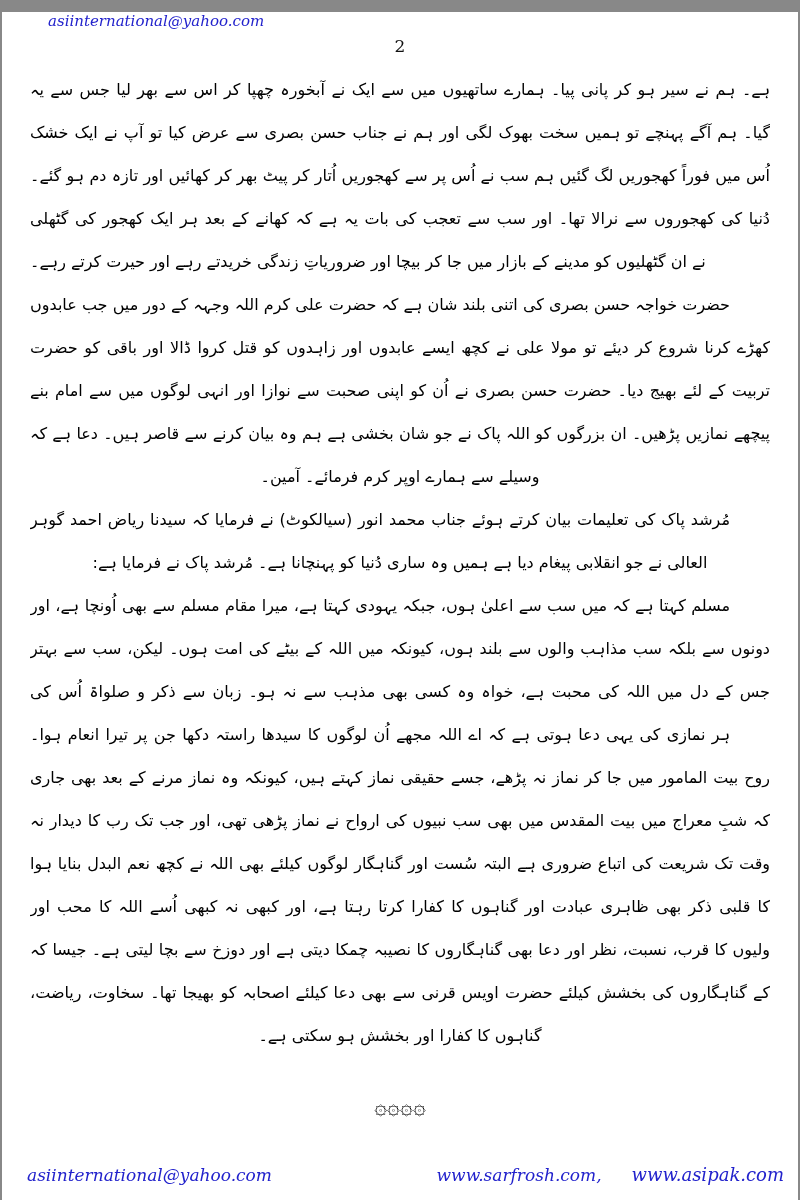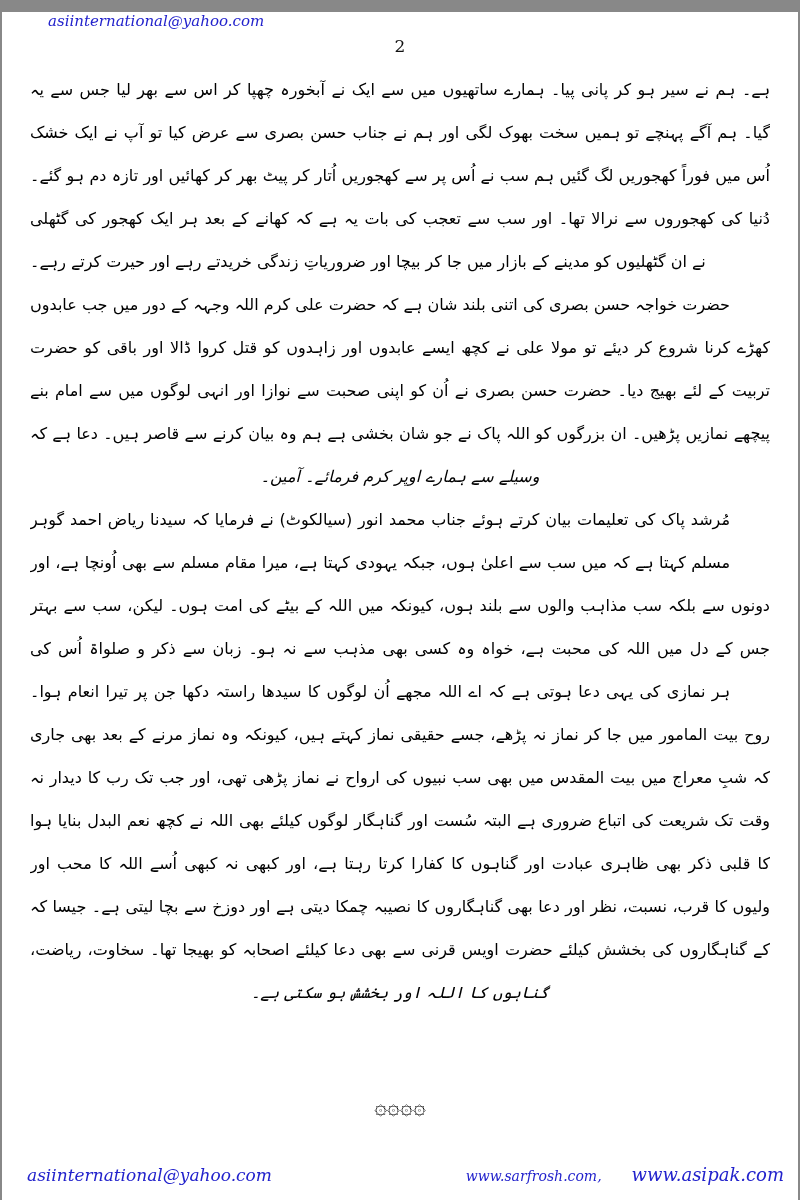"وسیلے سے ہمارے اوپر کرم" .line.c { font-style: italic -> none }
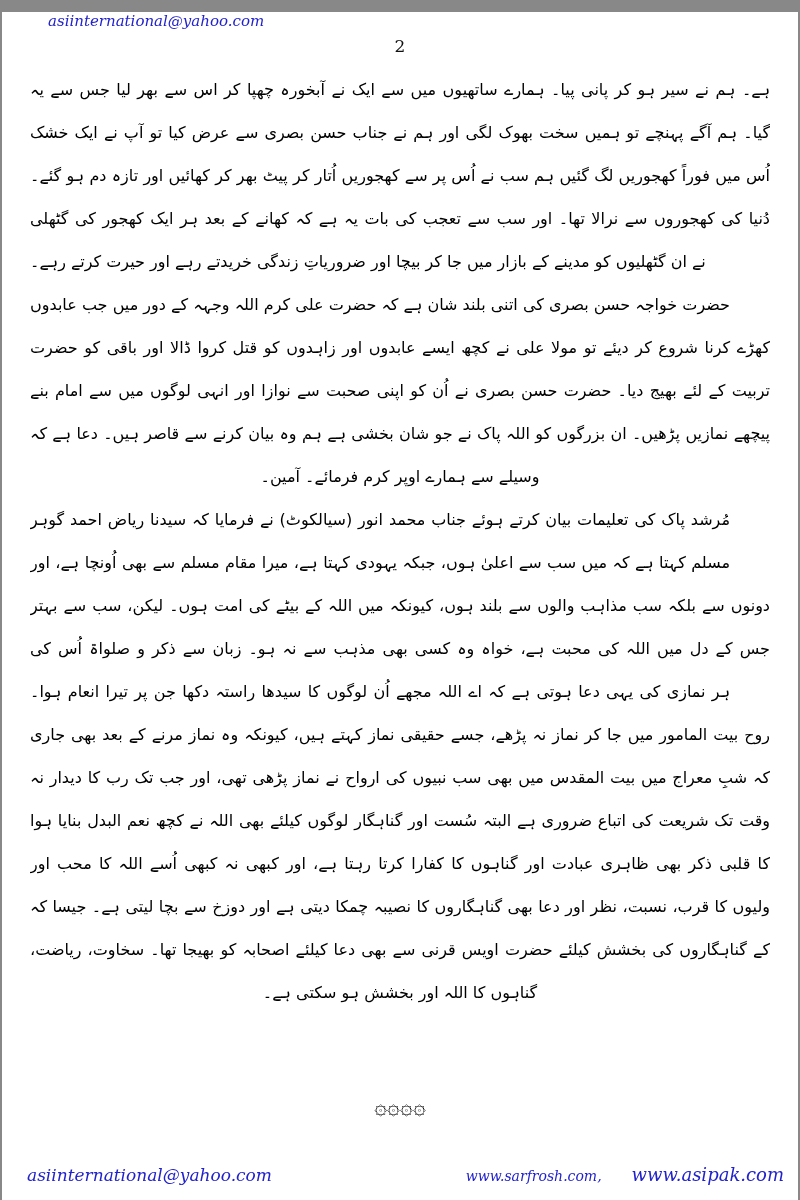"العالی نے جو انقلابی پیغام" div.line { html: none -> <div>العالی نے جو انقلابی پیغام دیا ہے ہمیں وہ ساری دُنیا کو پہنچانا ہے۔ مُرشد پاک نے فرمایا ہے:</div> }
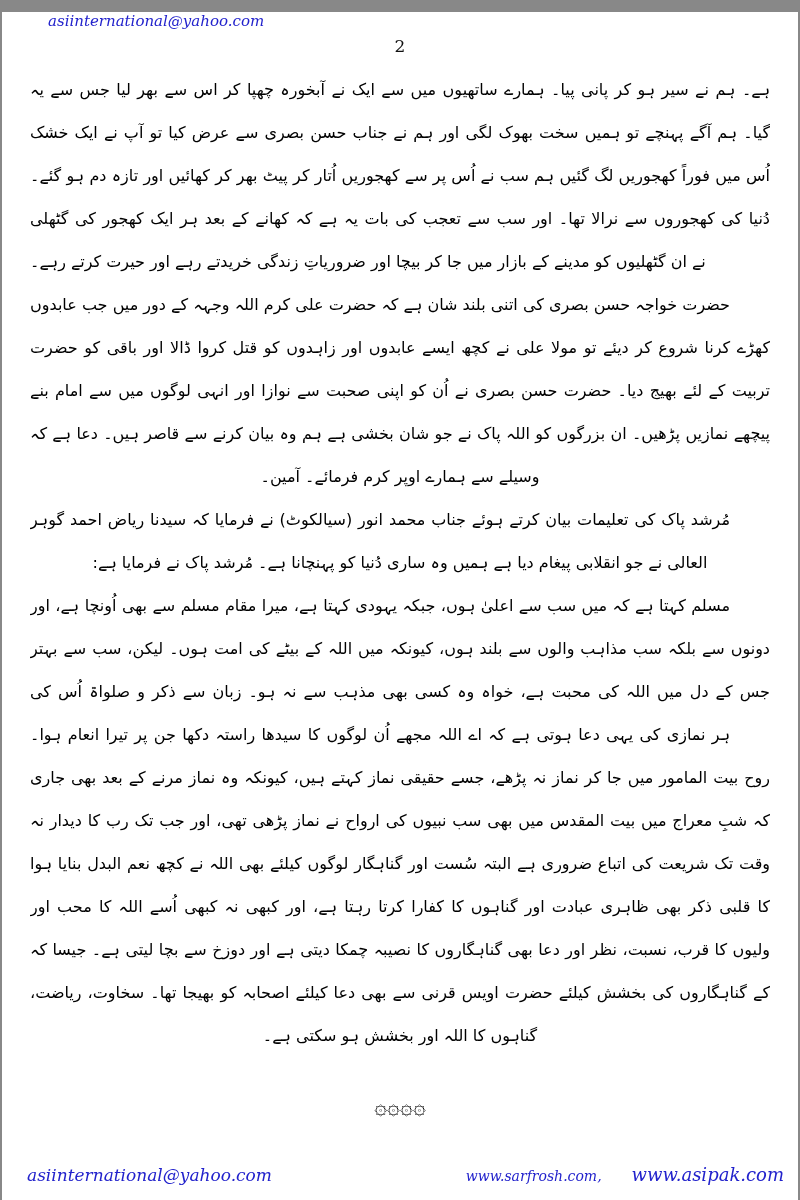"گناہوں کا اللہ اور بخشش" div.line { text: اللہ -> کفارا }
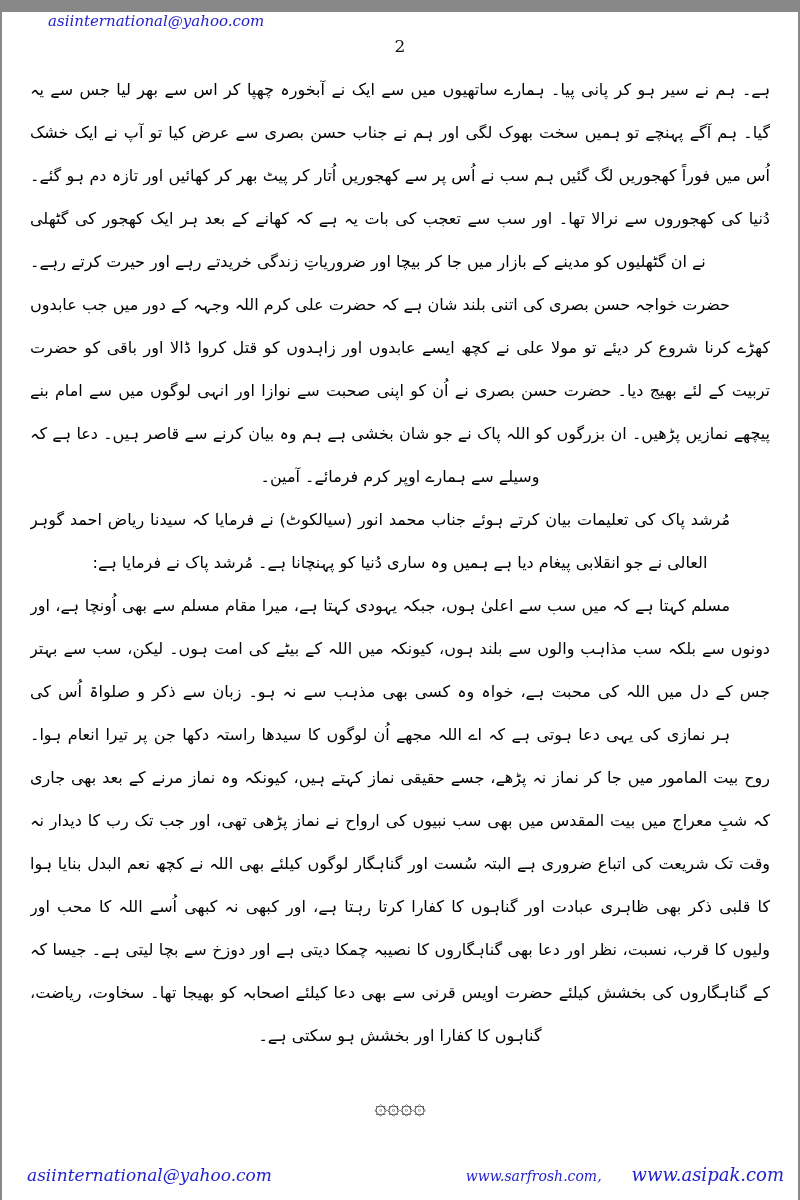"www.sarfrosh.com," .footer-url1 { font-size: 14px -> 17px }
